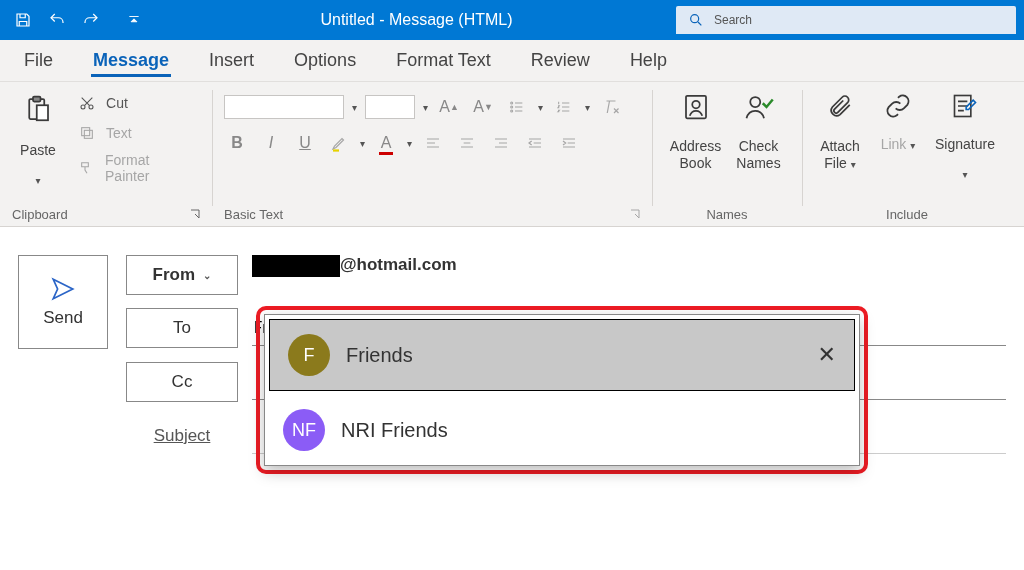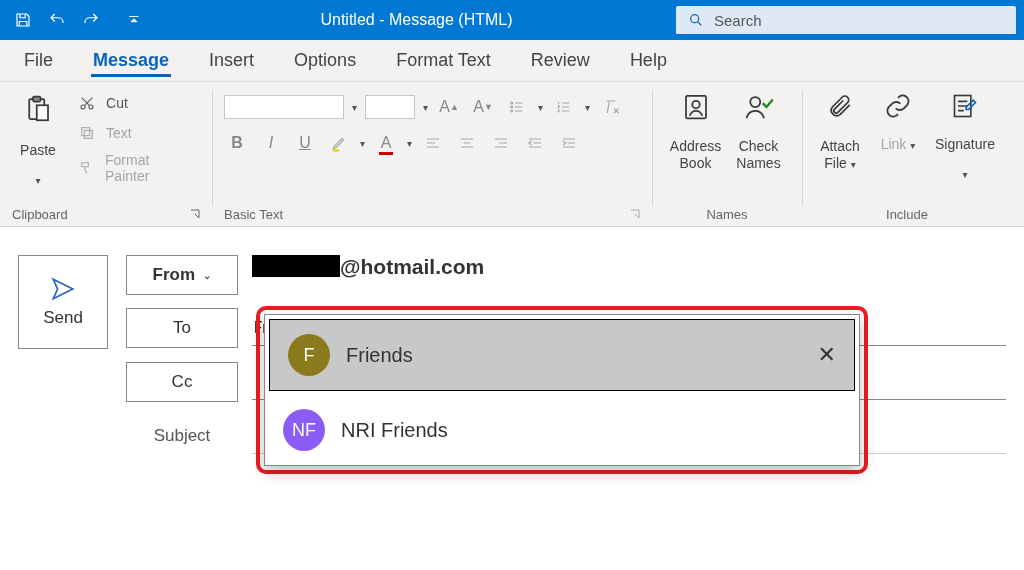"Search" .search-wrap { font-size: 15px -> 12px }
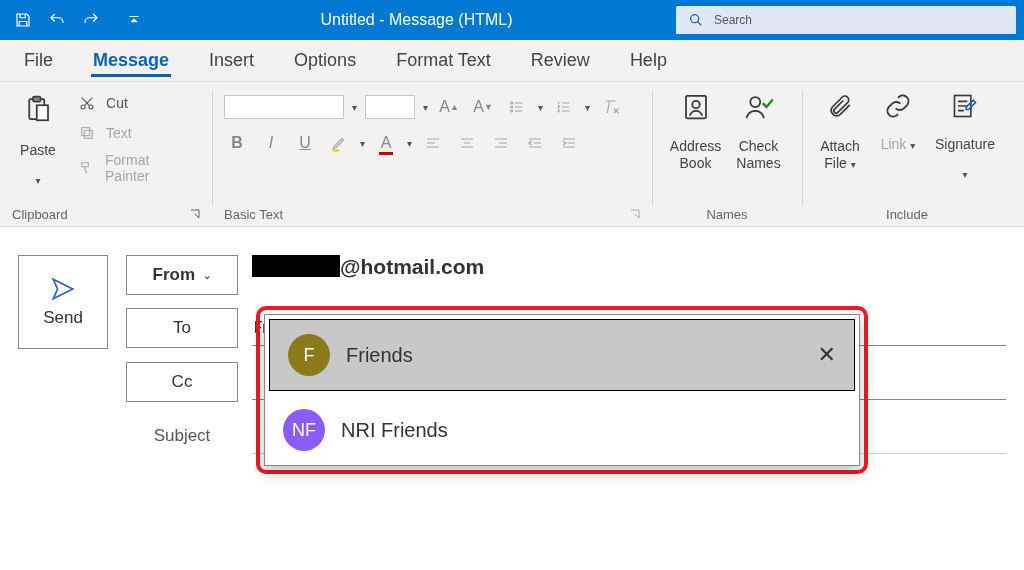"@hotmail.com" .from-email { font-size: 21px -> 17px }
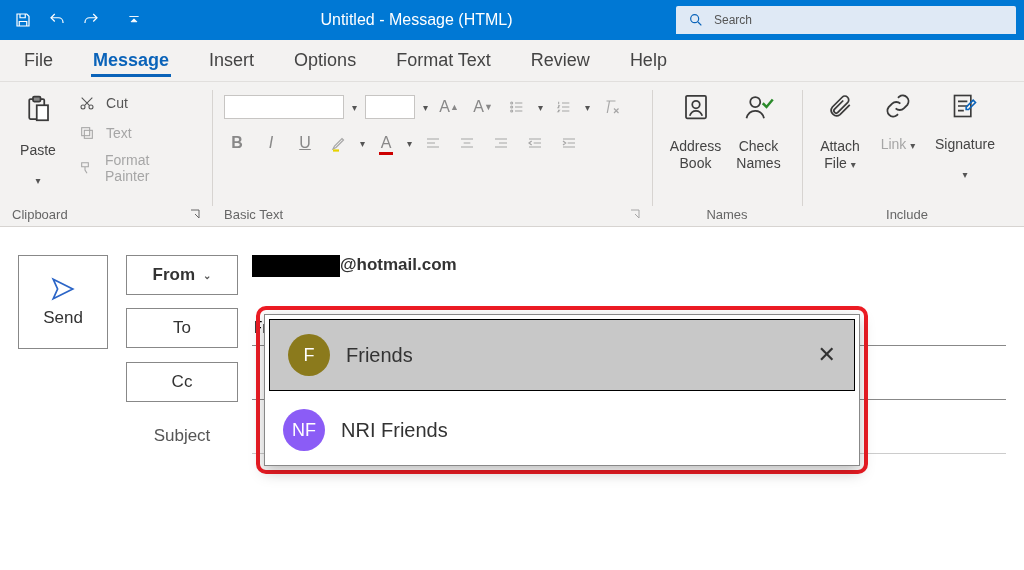"Subject" .field-label { text-decoration: none -> underline }
